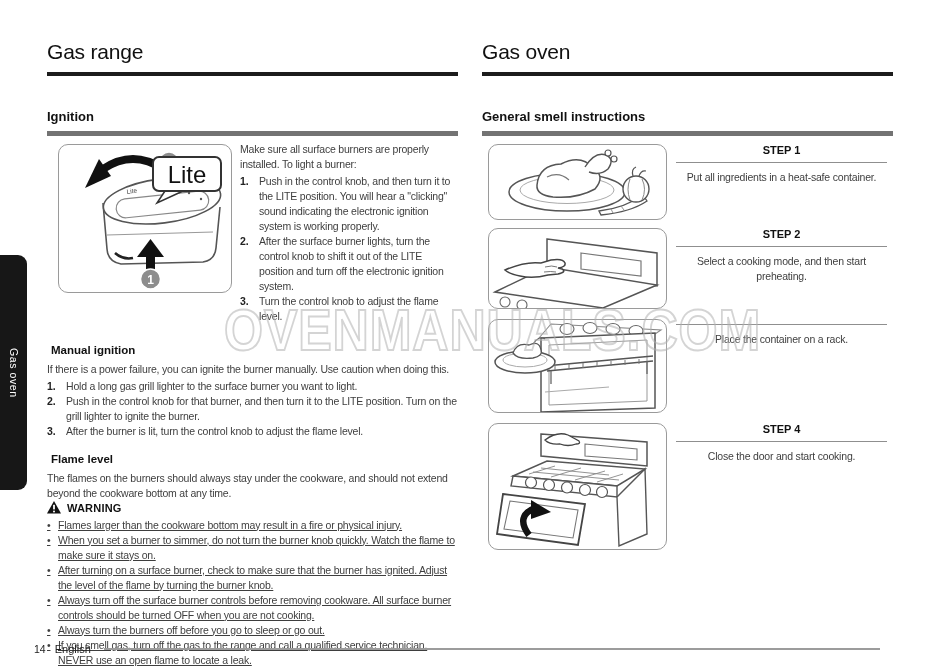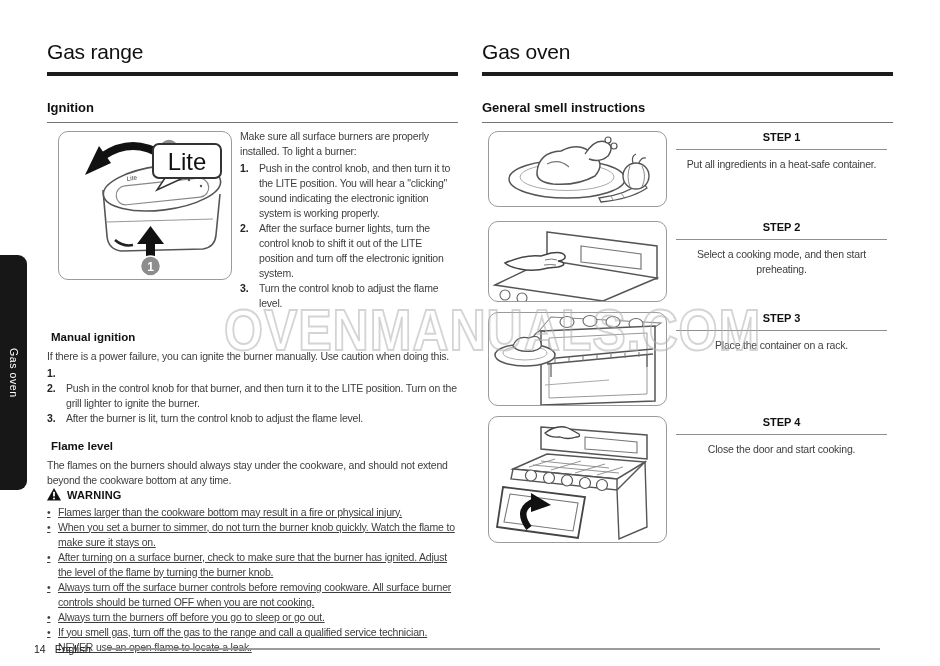"Ignition" h2 { border-bottom: 1px solid #737373 -> 5px solid #737373; margin: 24px 0 0 0 -> 33px 0 0 0 }
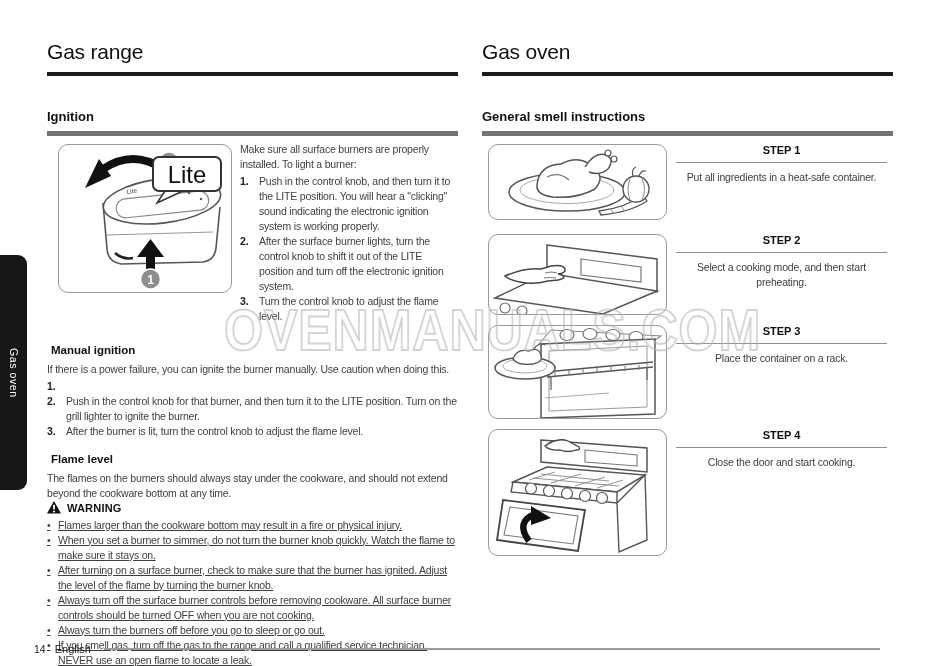"STEP 2" .r2 { margin-top: 14px -> 8px }
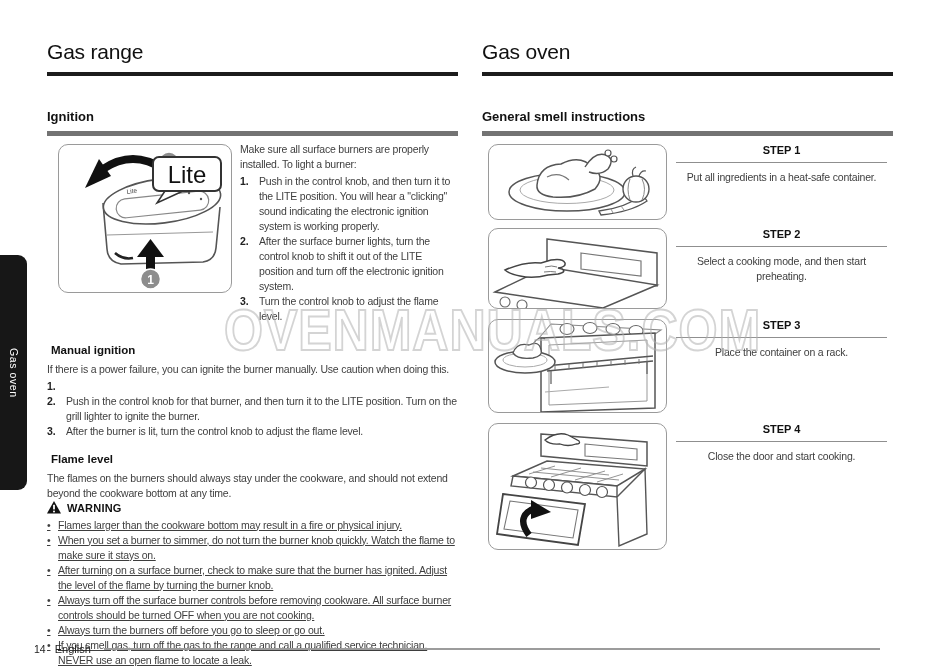"STEP 3" div.step-label { html: <div>STEP 3</div> -> none }
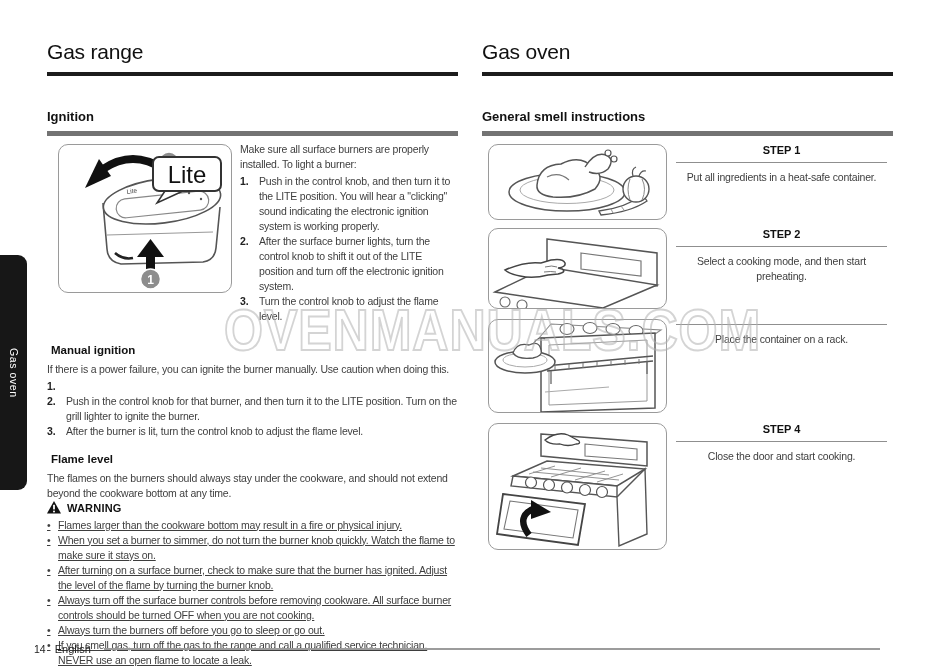"Hold a long gas grill" span { html: none -> <span>Hold a long gas grill lighter to the surface burner you want to light.</span> }
